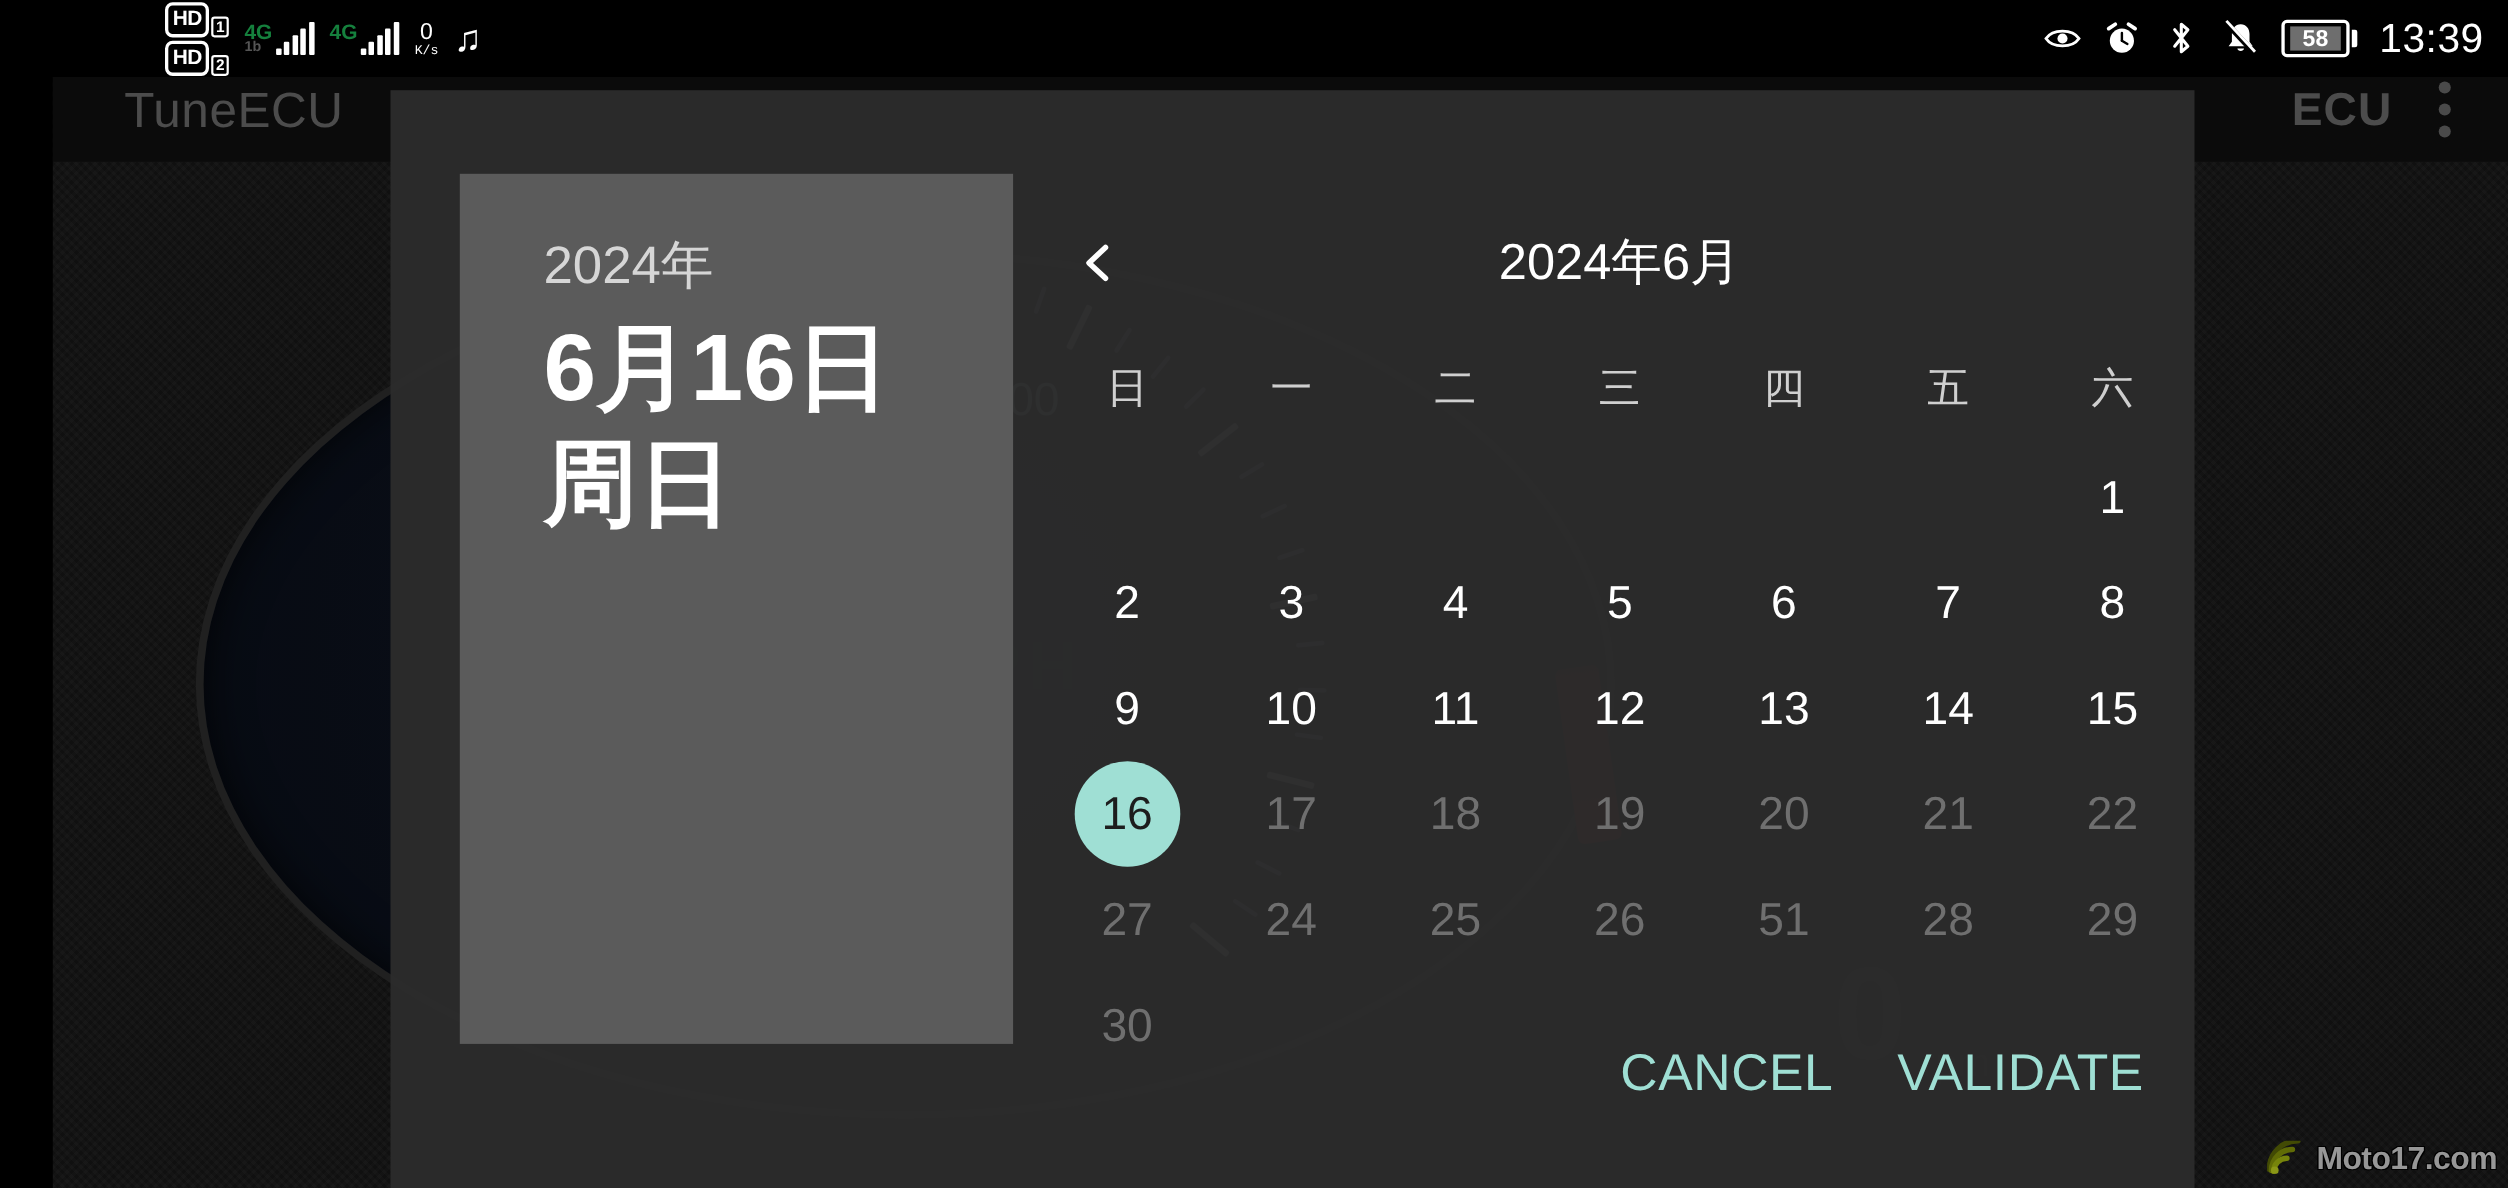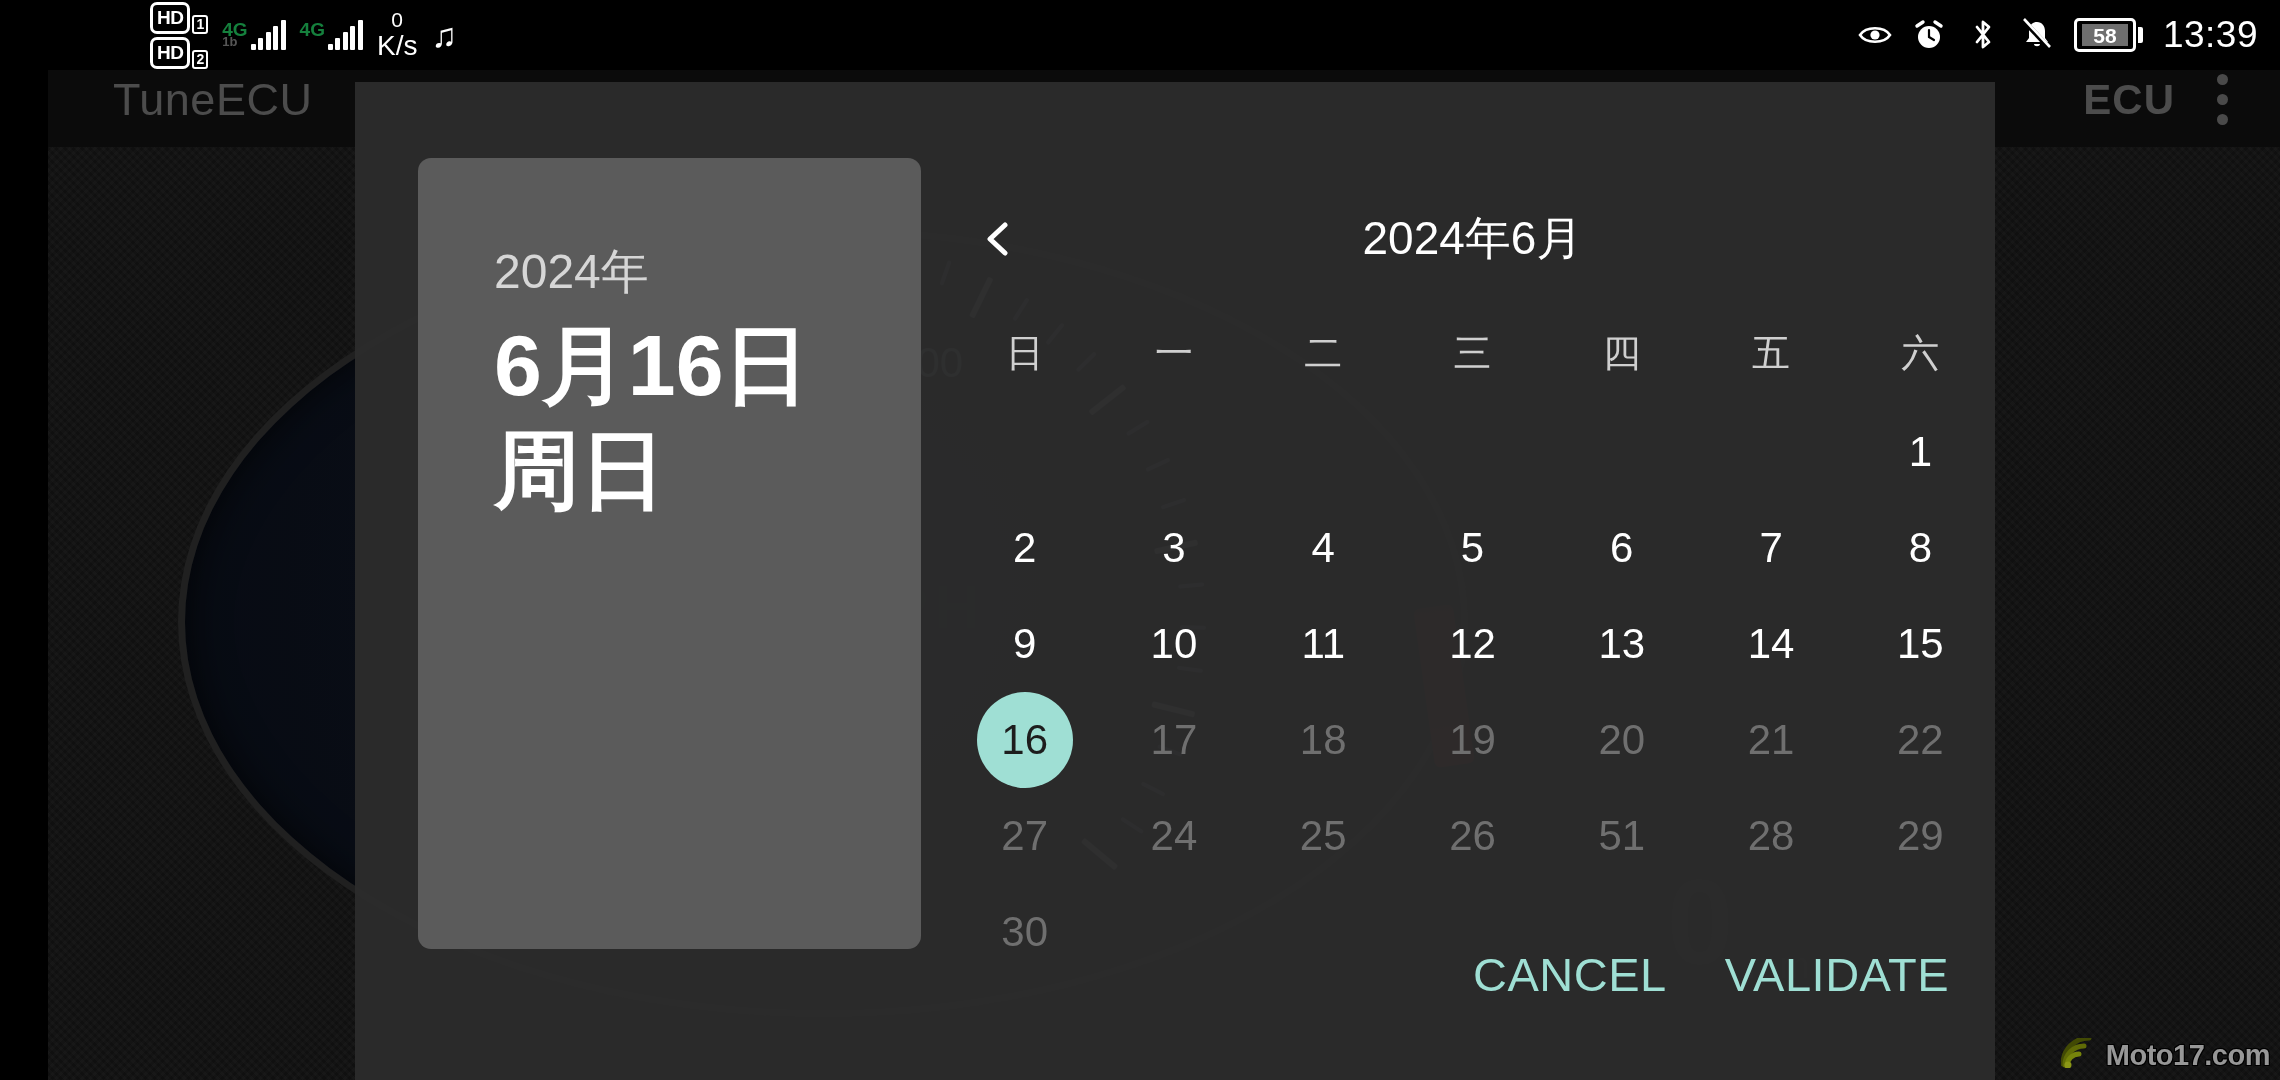"K/s" .netspeed .u { font-family: none -> Liberation Mono, monospace; font-size: 28px -> 12px }
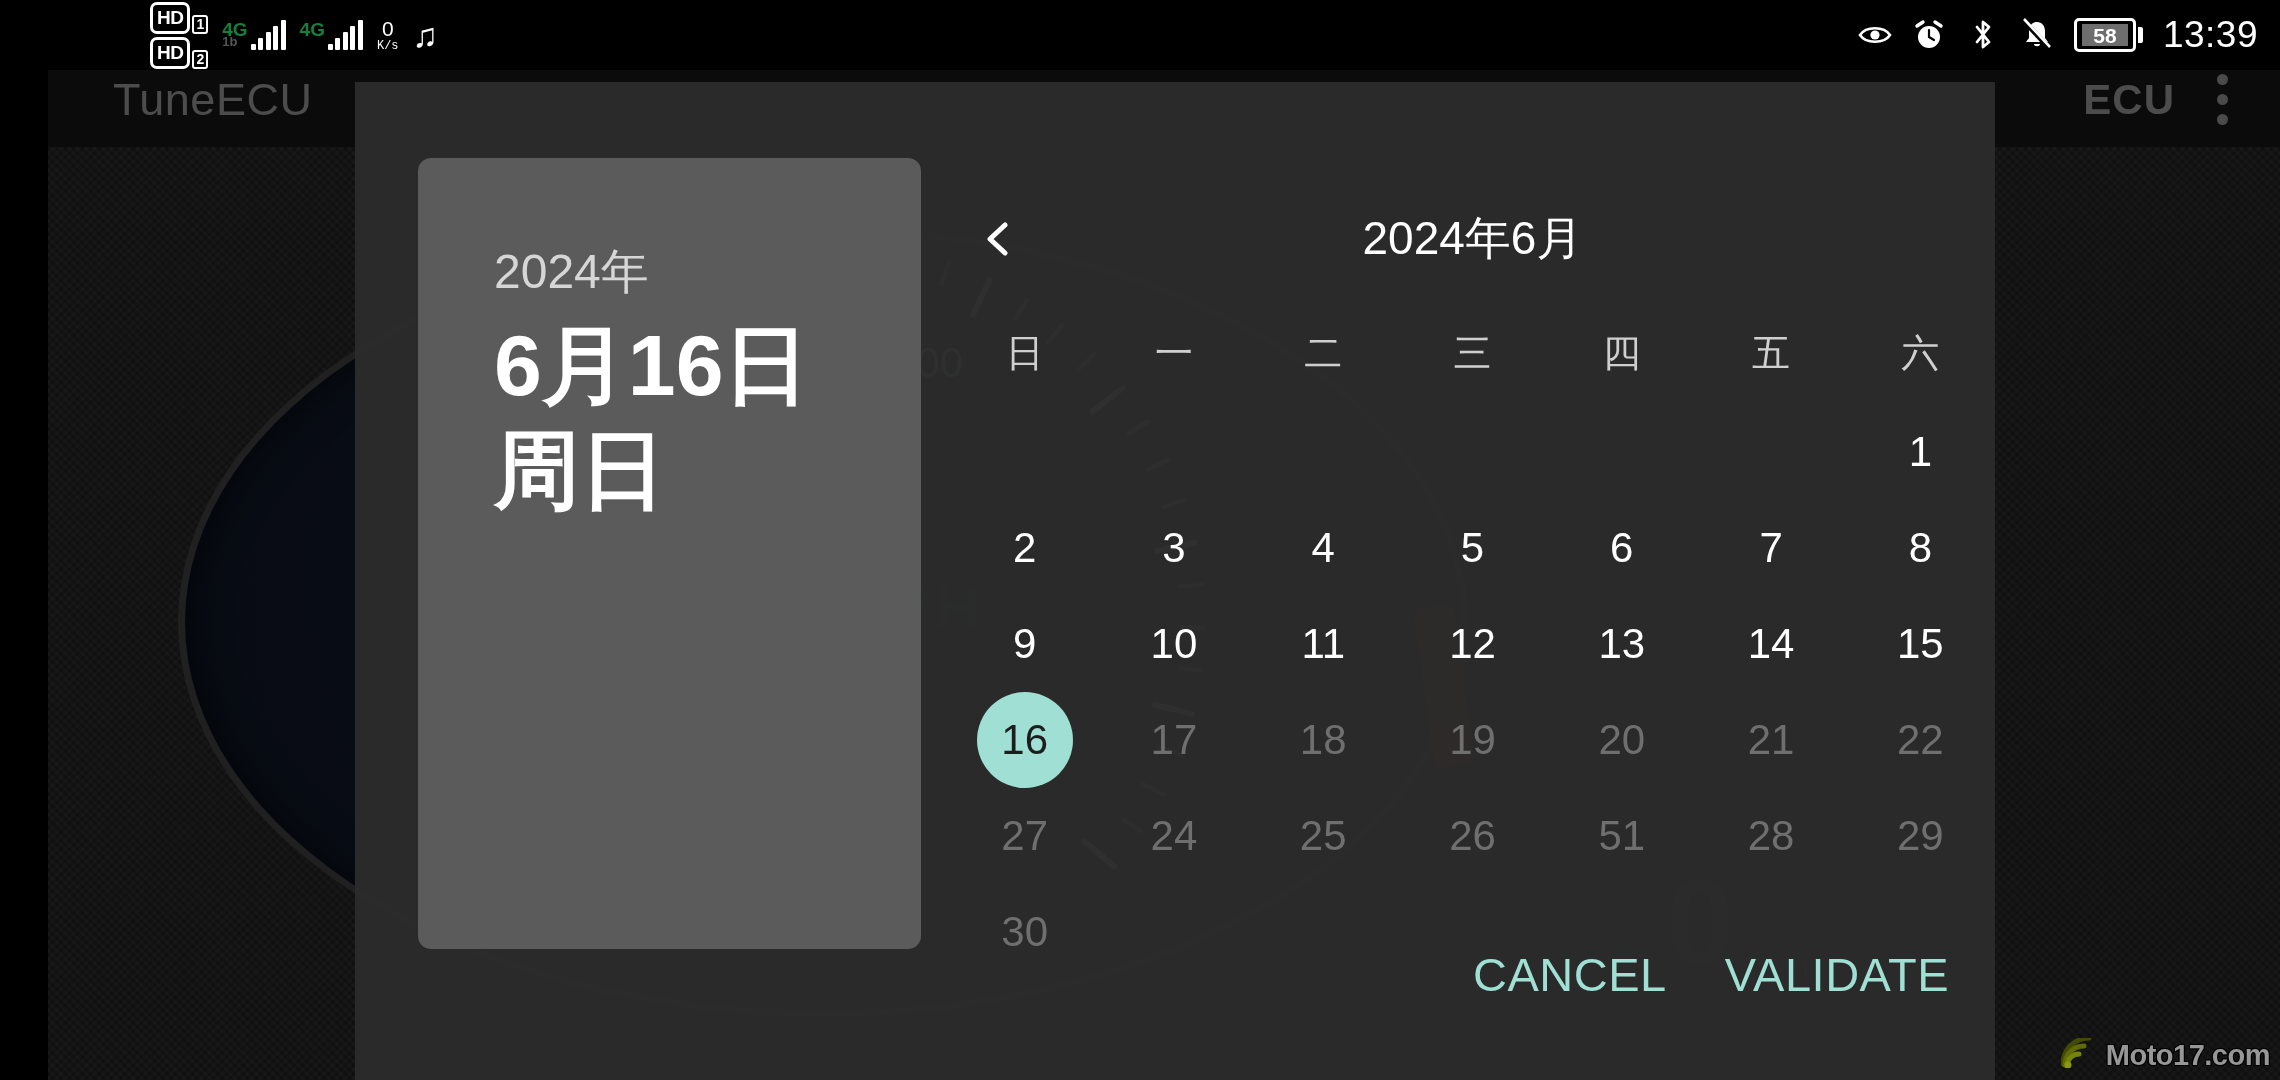"2024年" #date-panel { border-radius: 13px -> none; padding: 88px 0 0 76px -> 58px 0 0 76px }
